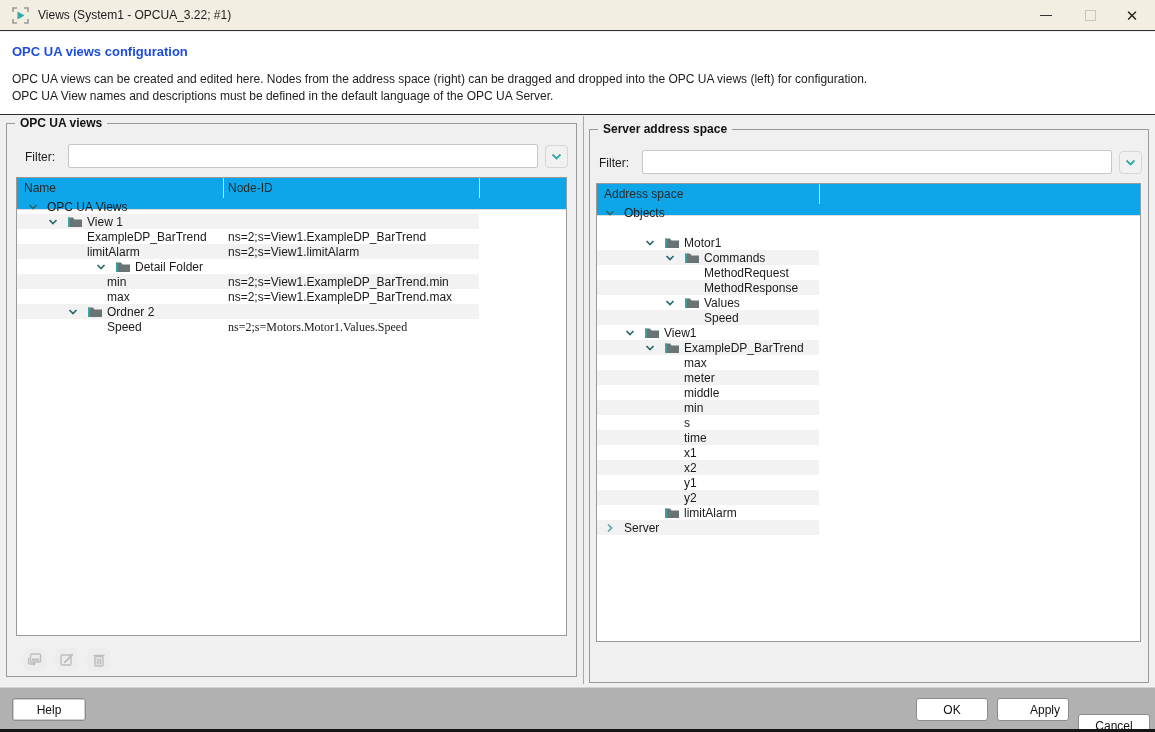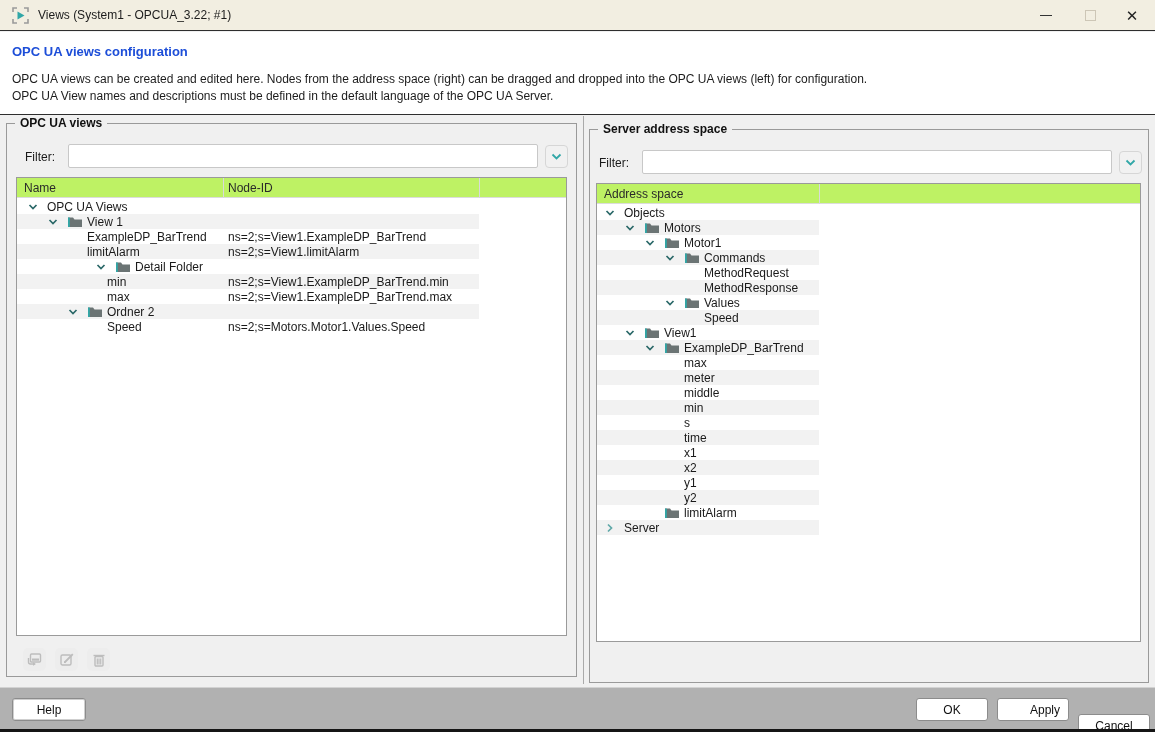"Name" .tree-header { background: #bef264 -> #0ea5e9; height: 20px -> 32px }
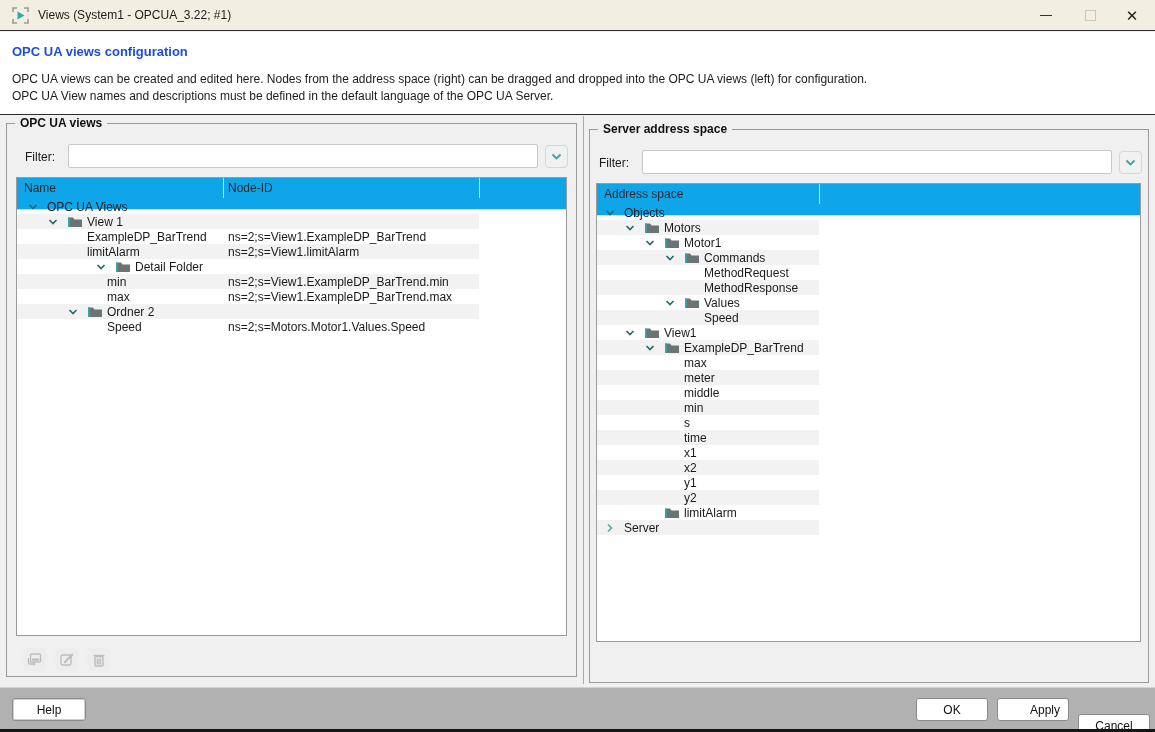"Motors" div.tree-row { html: <div> <div></div> <span><svg> <polyline></polyline> </svg></span> <span><svg> <path></path> <rect></rect> </svg></span> <span>Motors</span> </div> -> none }
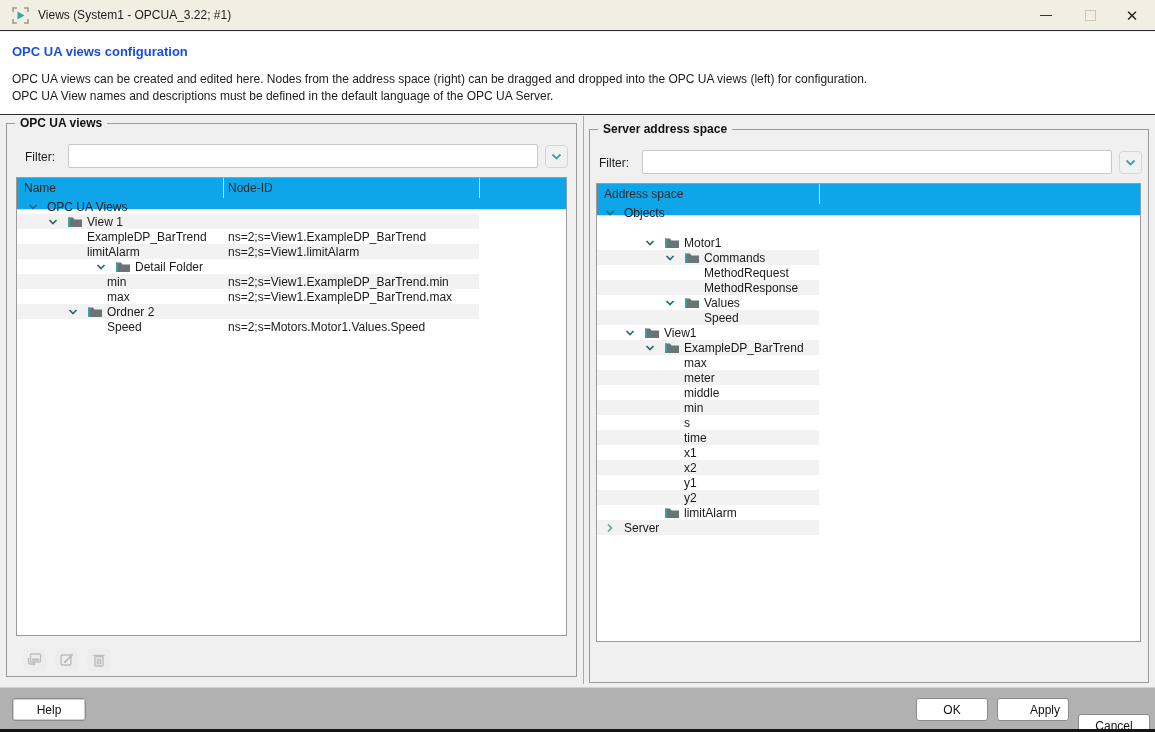"ns=2;s=Motors.Motor1.Values.Speed" span.row-nodeid { font-family: none -> Liberation Serif, serif }
